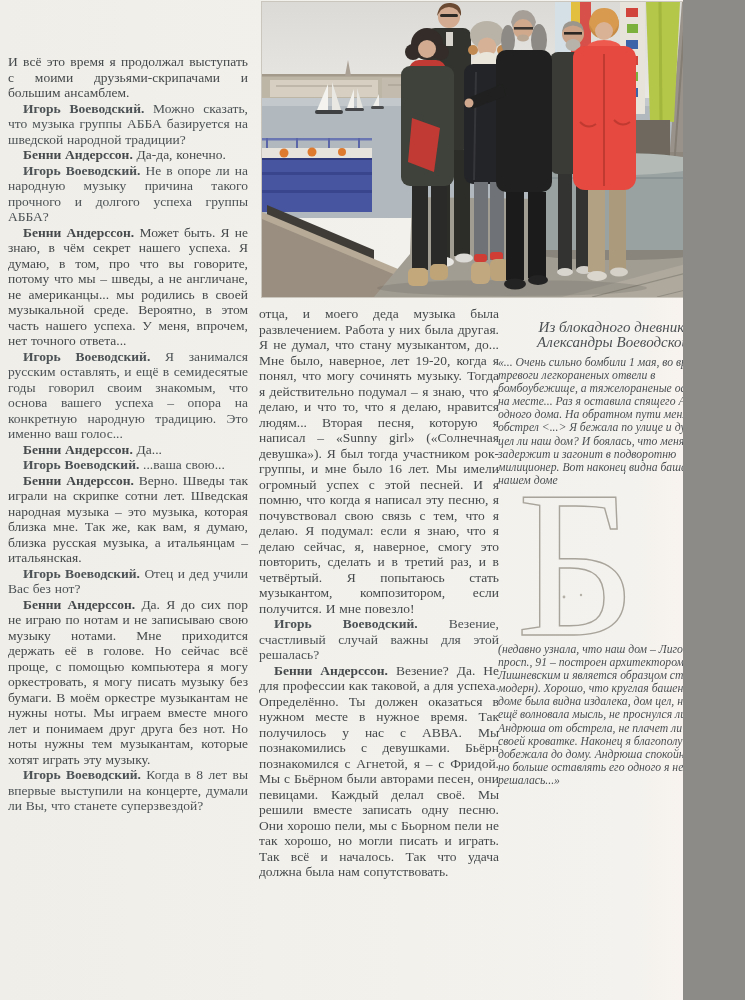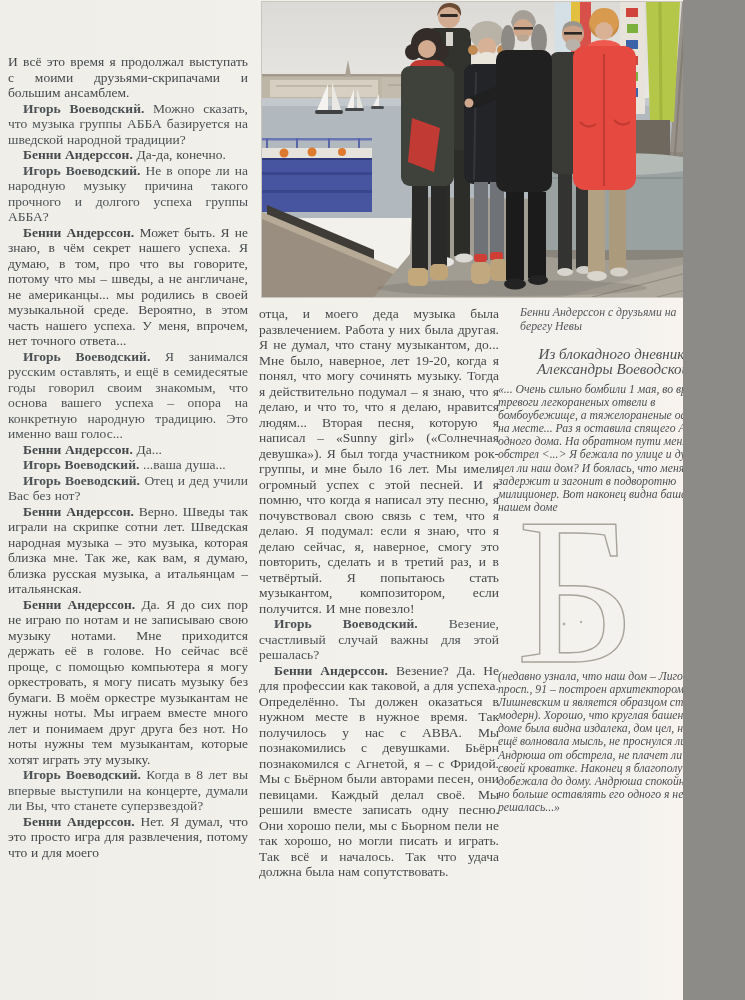"Бенни Андерссон с друзьями на" p.caption { html: <p>Бенни Андерссон с друзьями на берегу Невы</p> -> none }
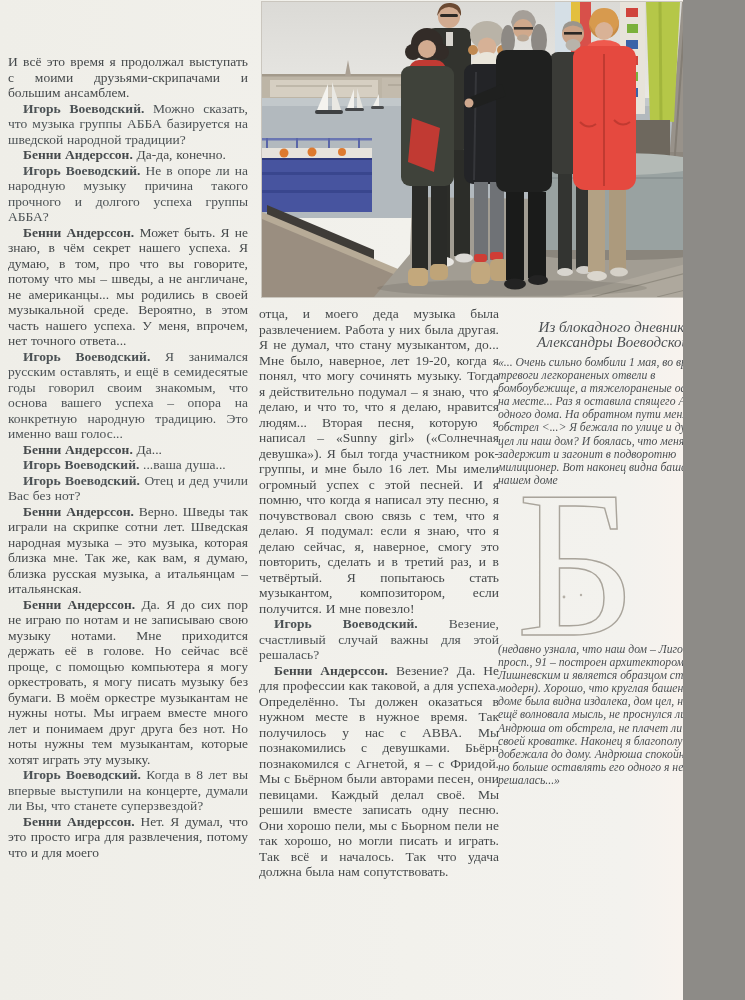"...ваша душа..." span { text: душа -> свою }
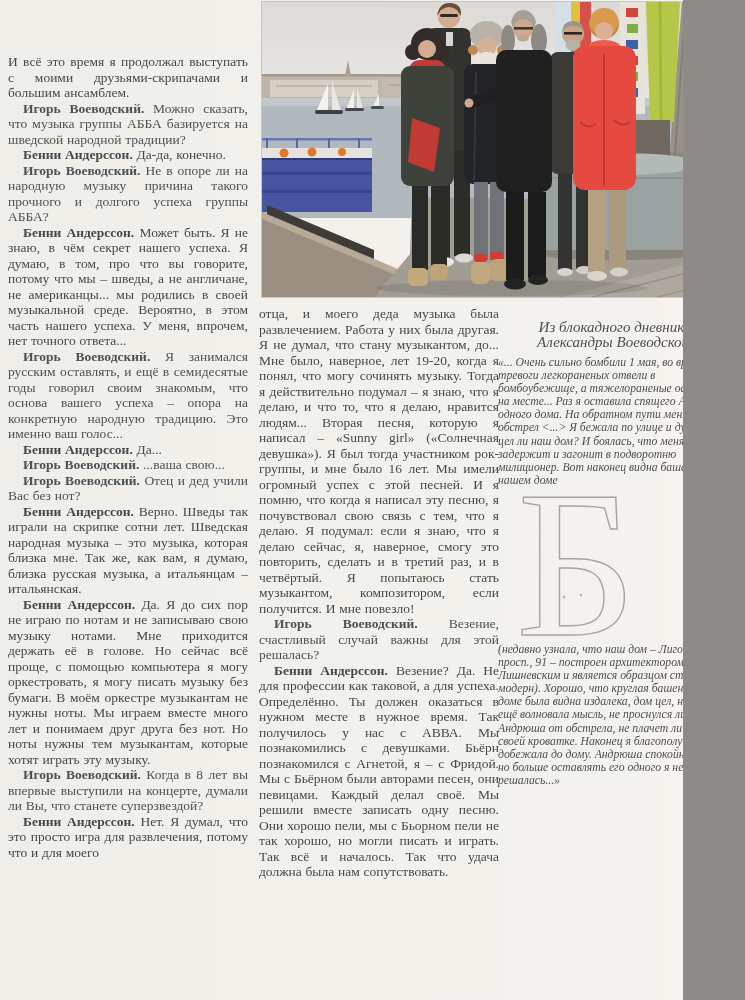"Игорь Воеводский. Отец и дед" p.para { order: before "Бенни Андерссон. Верно. Шведы так" -> after "Бенни Андерссон. Верно. Шведы так" }
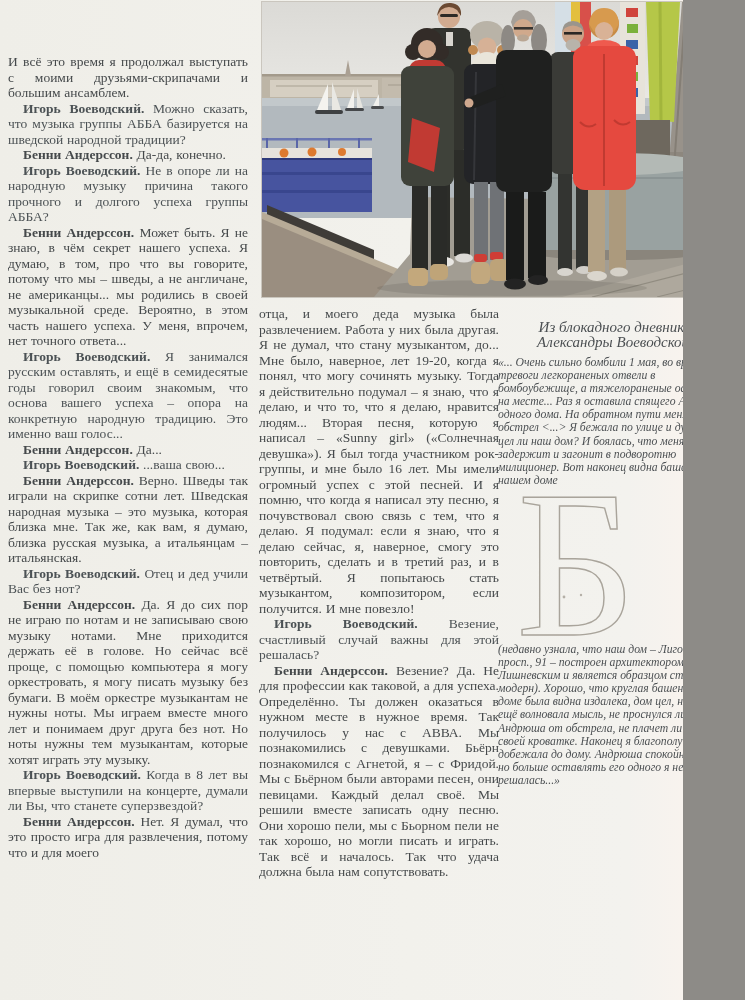"Бенни Андерссон. Нет. Я думал," p.para { html: <p><b>Бенни Андерссон.</b> <span>Нет. Я думал, что это просто игра для развлечения, потому что и для моего</span></p> -> none }
